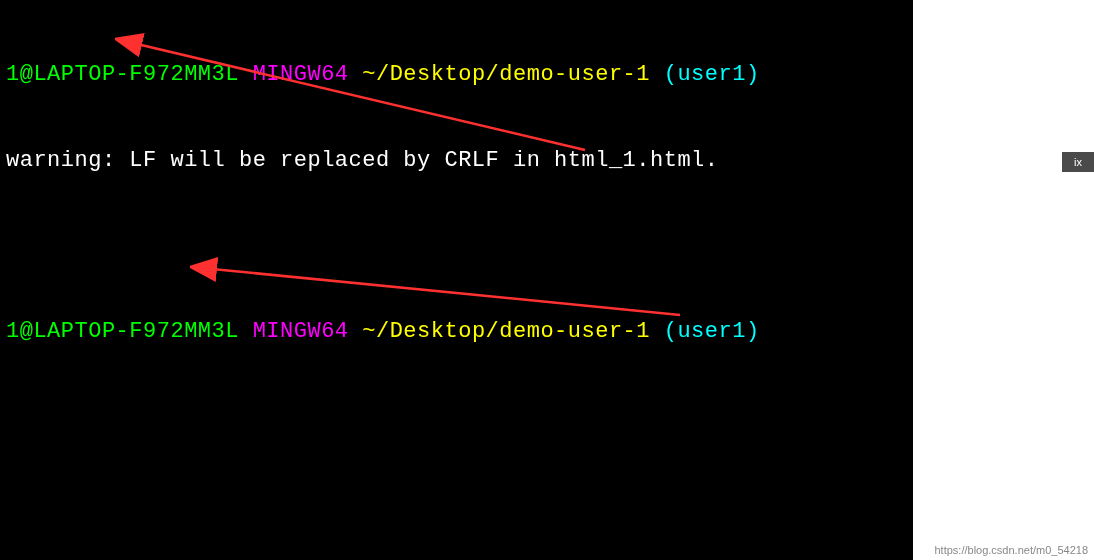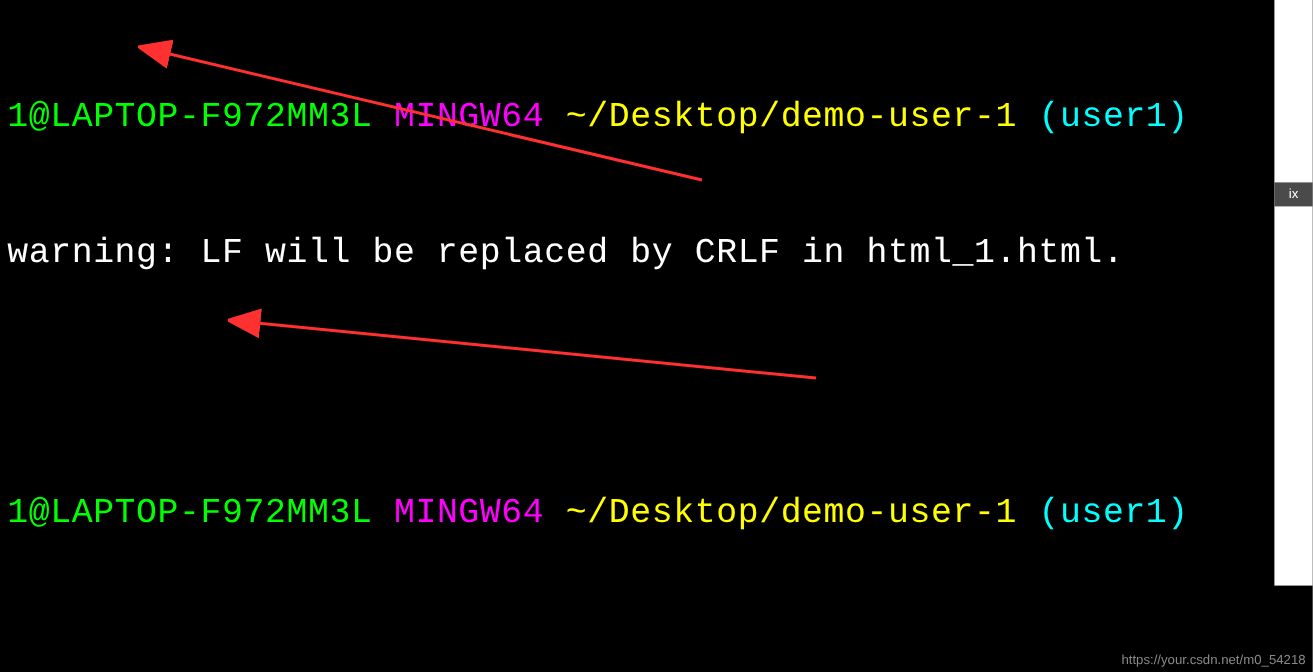"1@LAPTOP-F972MM3L MINGW64" .terminal { font-size: 29px -> 22px; width: 1094px -> 913px }
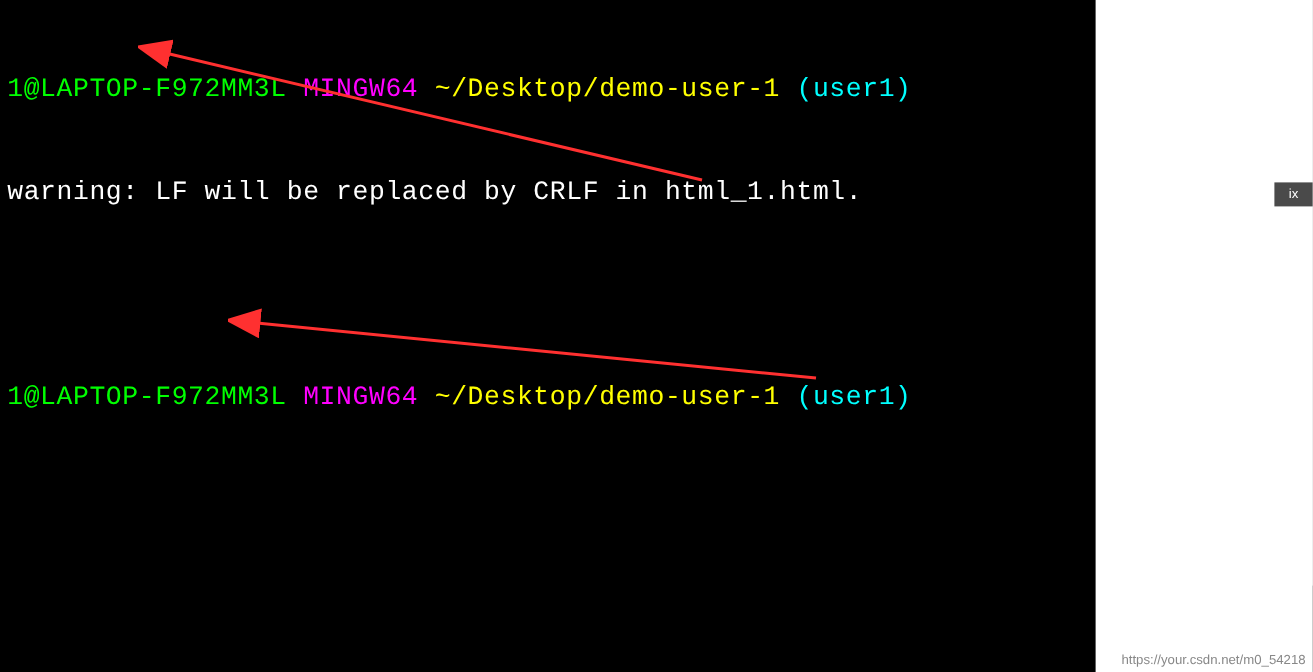"https://your.csdn.net/m0_54218" div.watermark { text: https://your.csdn.net/m0 -> https://blog.csdn.net/m0 }
